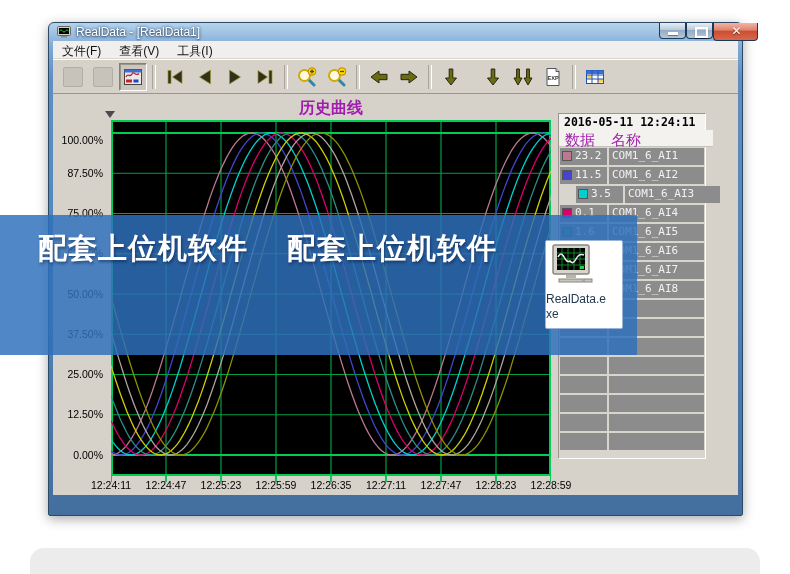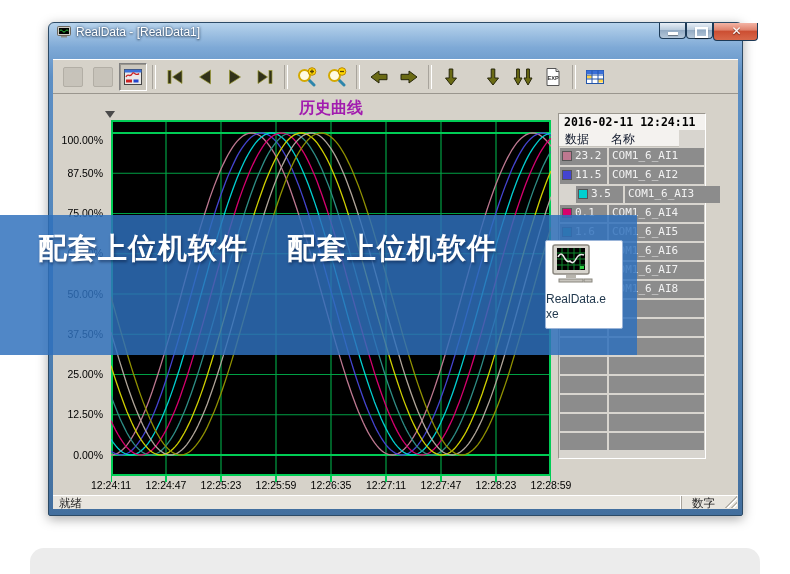"文件(F) 查看(V) 工具(I)" div.menubar { html: none -> <div><span>文件(F)</span><span>查看(V)</span><span>工具(I)</span></div> }
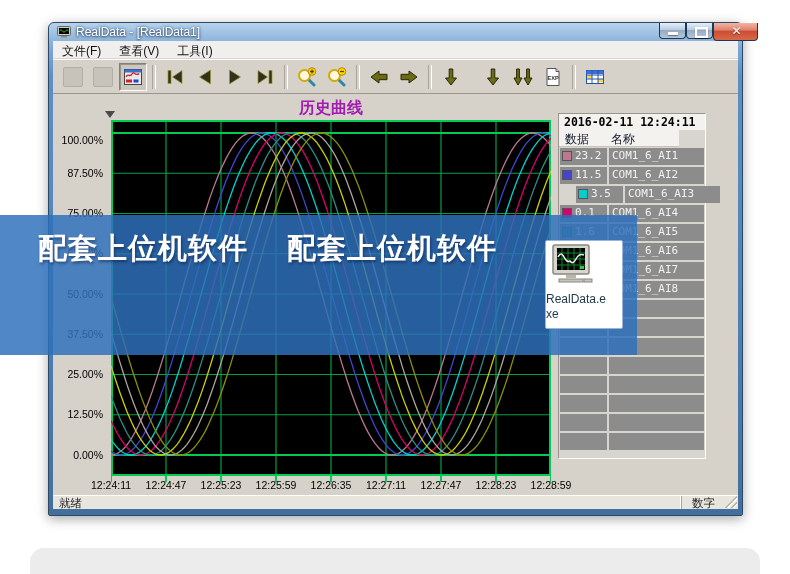"2016-02-11 12:24:11" div.ts-row { text: 2016-02-11 -> 2016-05-11 }
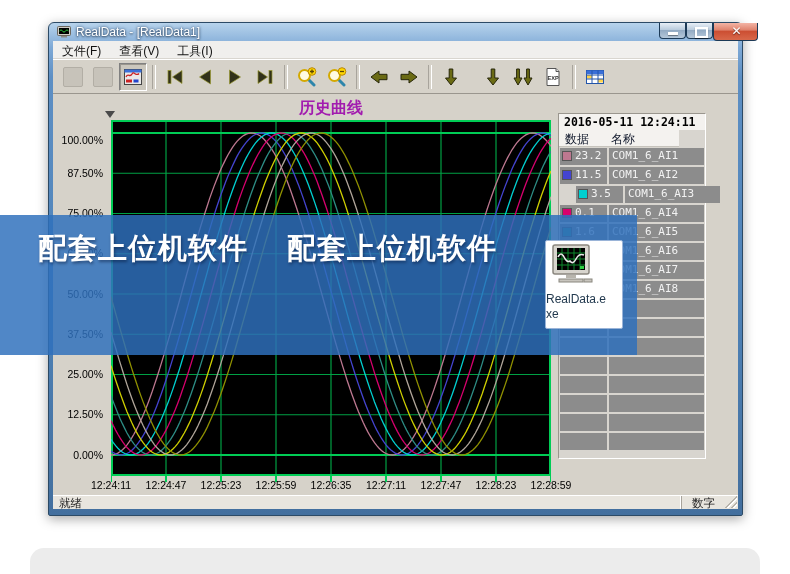"数据" .hdr-row { color: #0f172a -> #a21caf; font-size: 12px -> 15px; width: 120px -> 154px }
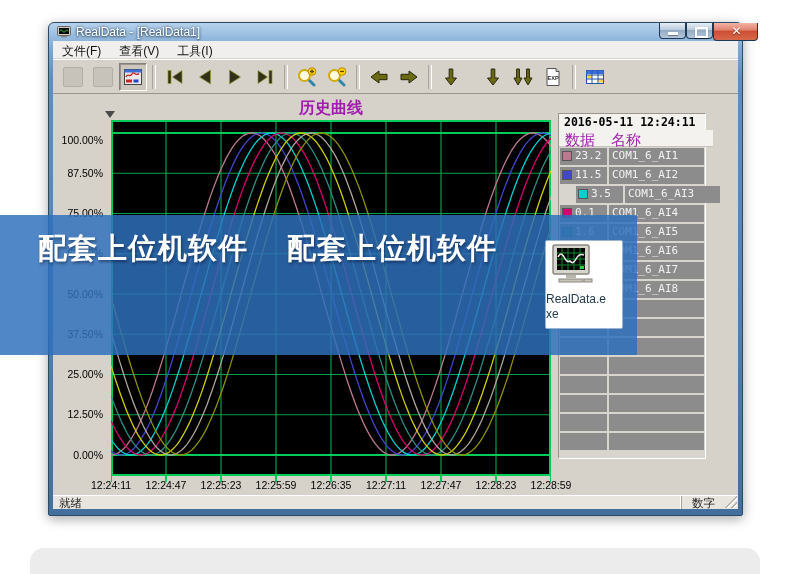"就绪" div.statusbar { html: <div> <span>就绪</span> <span>数字</span> <span></span> </div> -> none }
